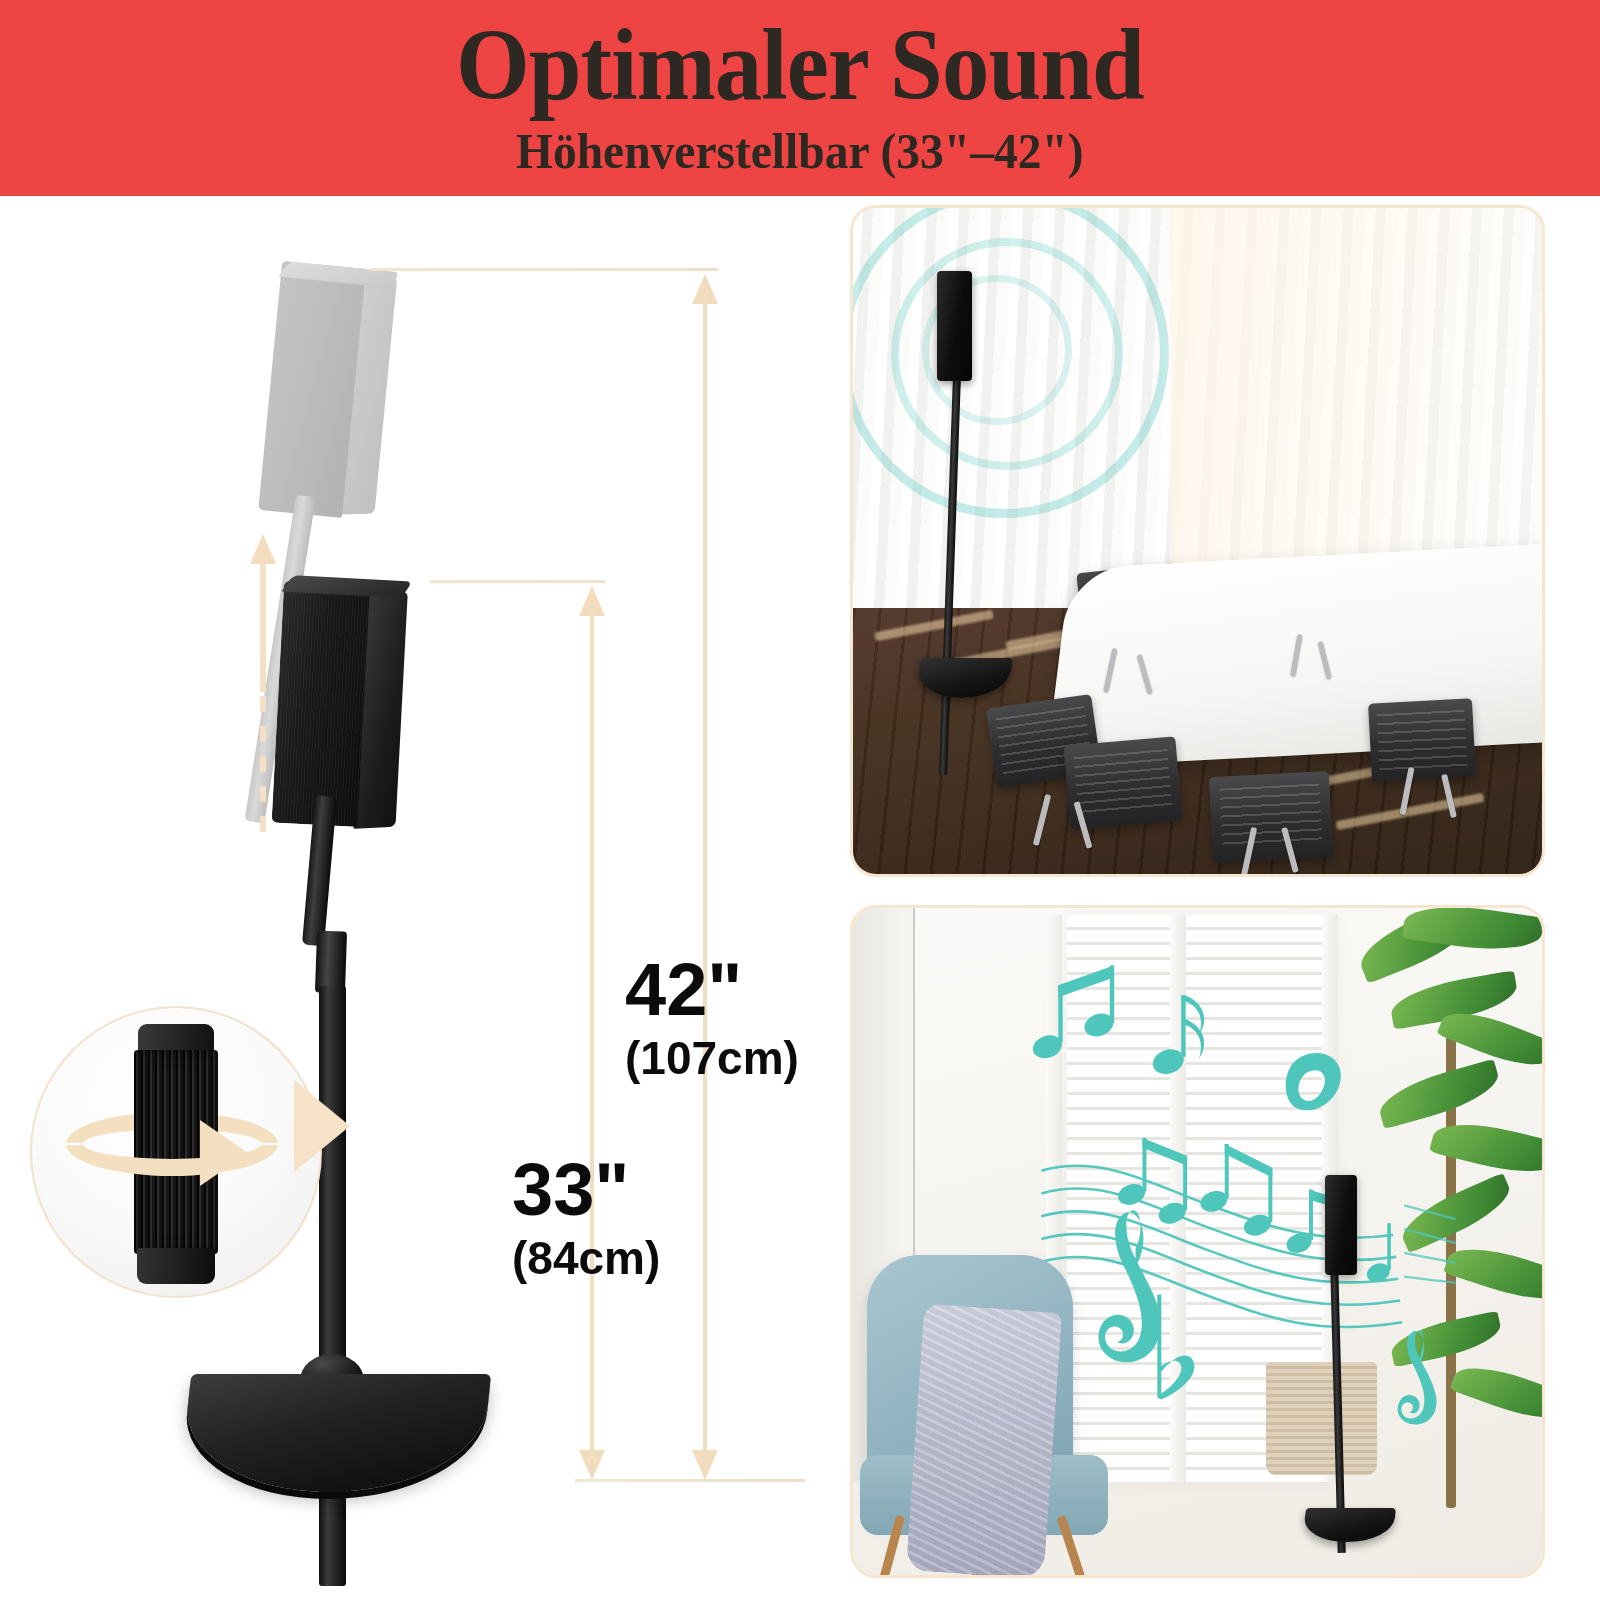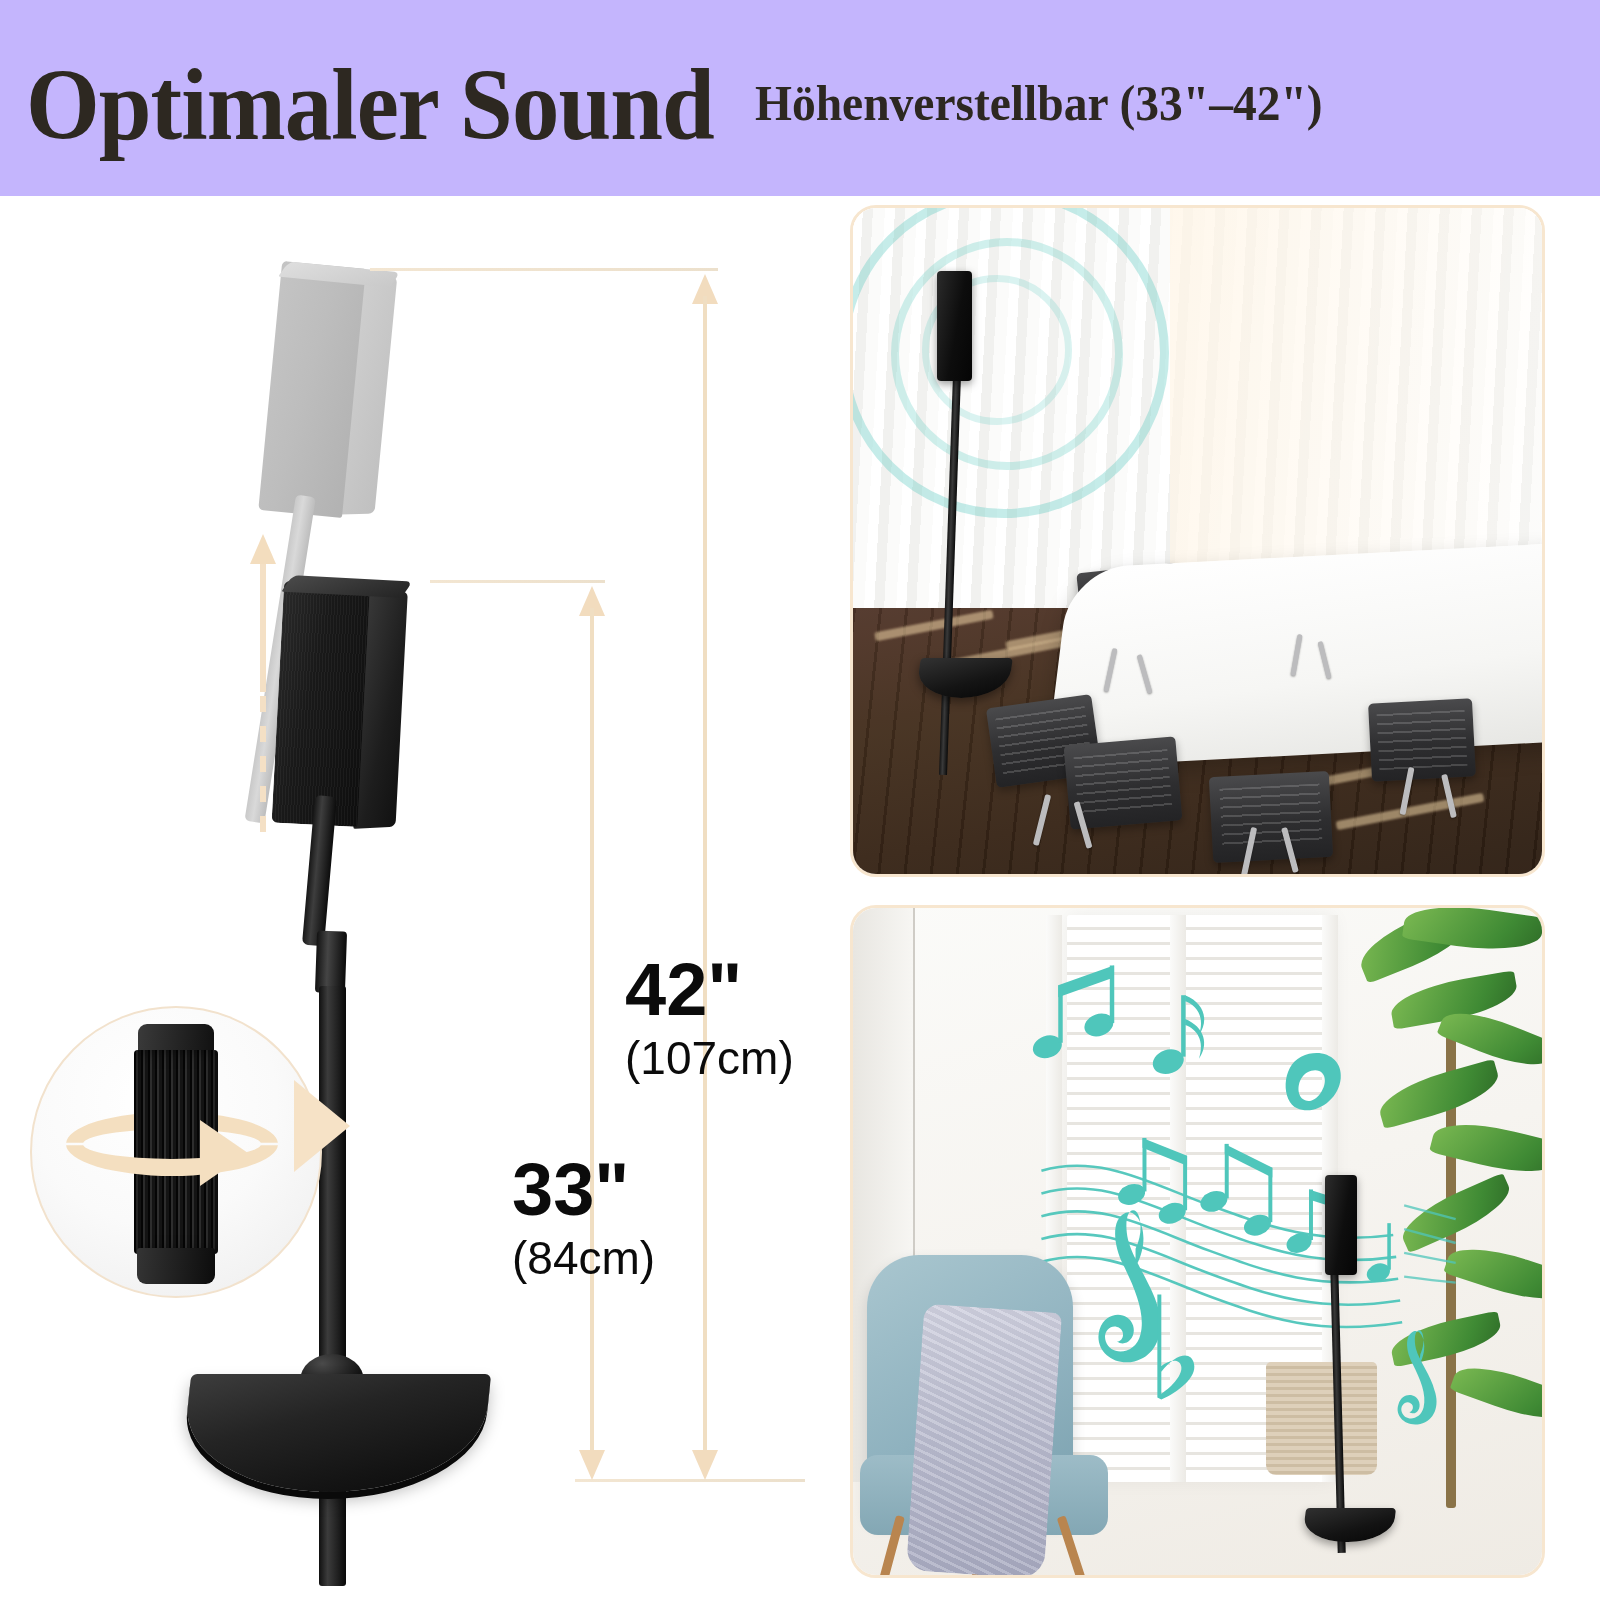"Optimaler Sound" #header-band { background: #c4b5fd -> #ef4444; flex-direction: row -> column }
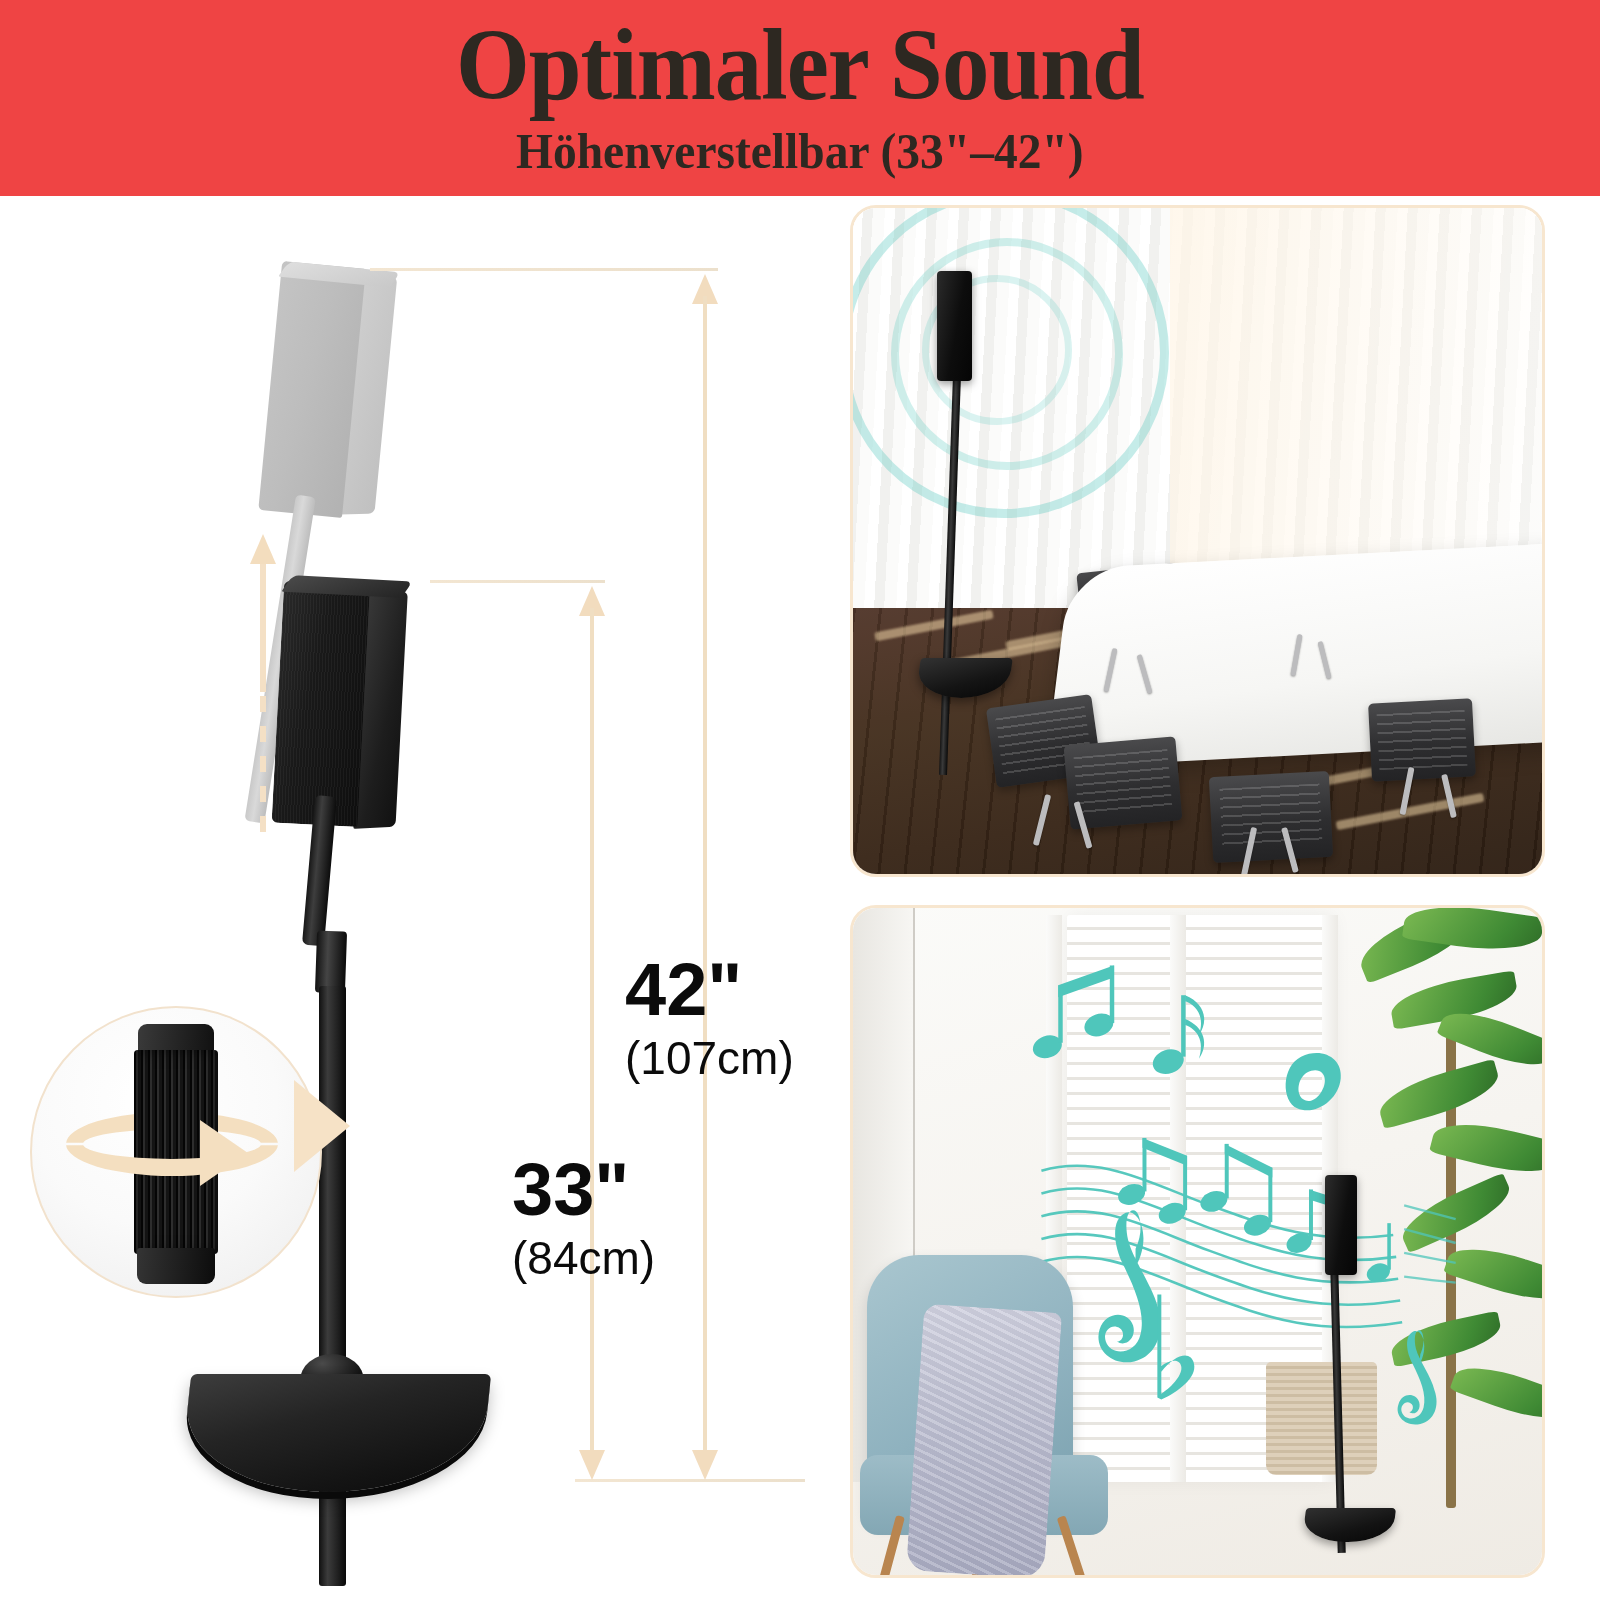"(107cm)" .dim-cm { font-weight: 400 -> 700 }
